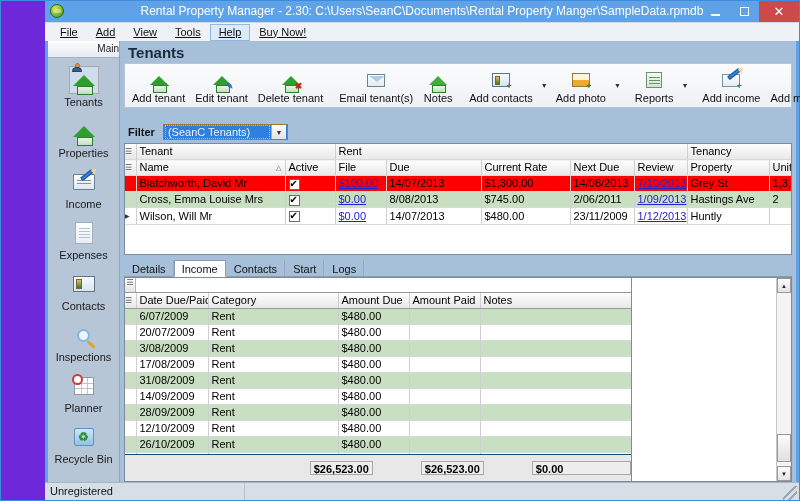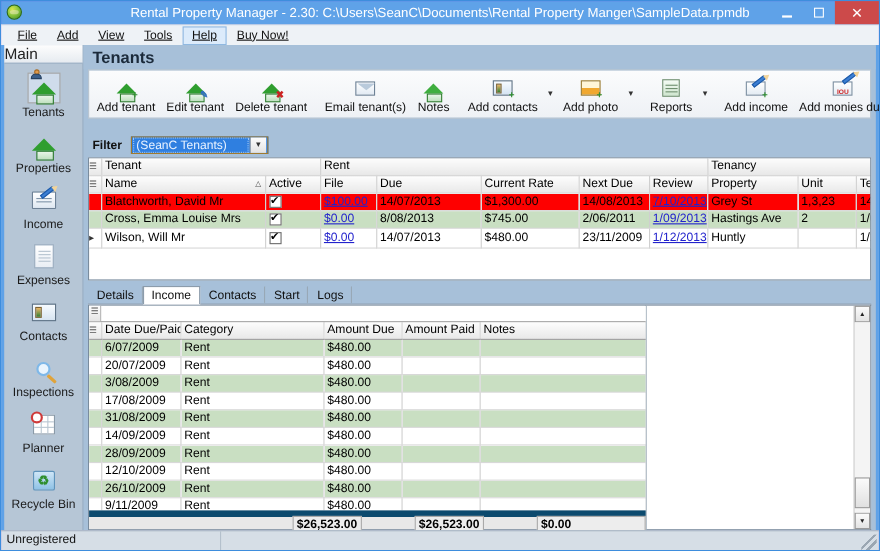"Rental Property Manager - 2.30:" #window { padding-left: none -> 44px }
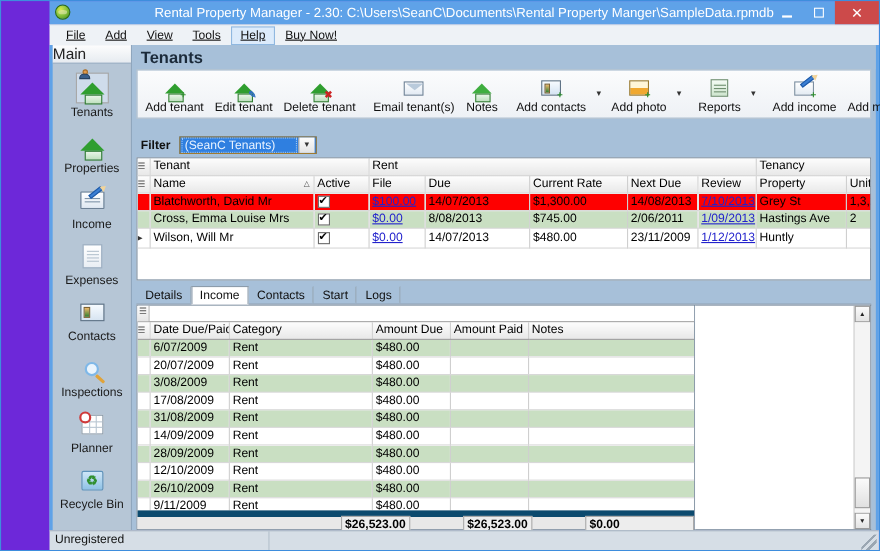"Main" #sidebar-header { font-size: 14px -> 10px; text-align: left -> right }
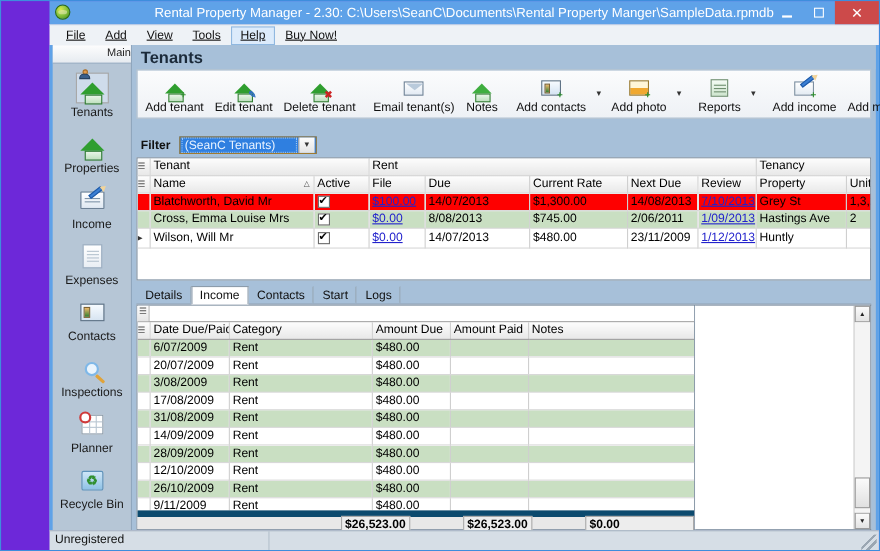"$26,523.00" #income-footer { border-top: 6px solid #0c4a6e -> 1px solid #0c4a6e; height: 17px -> 27px }
